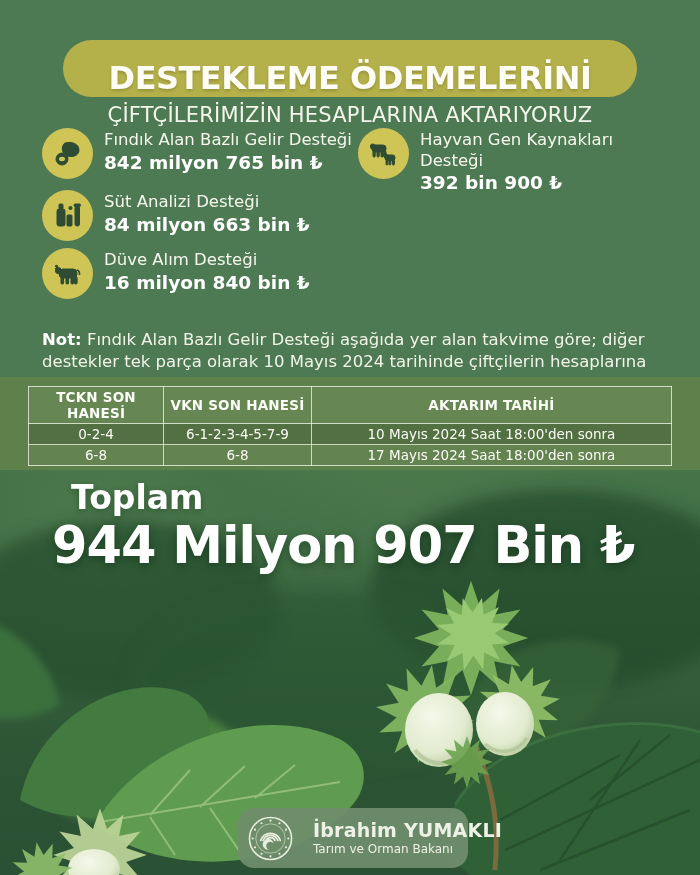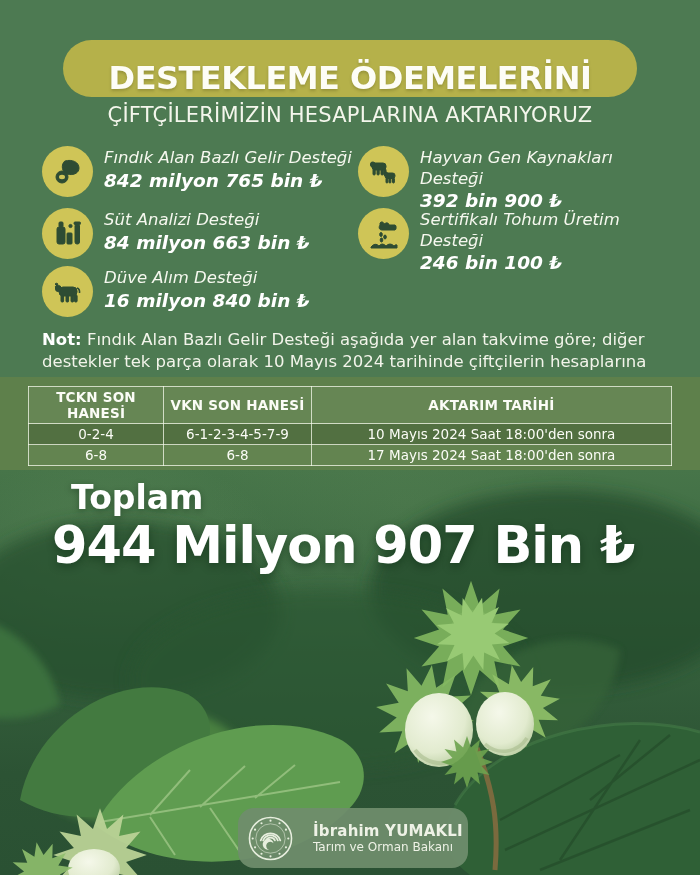"Fındık Alan Bazlı Gelir Desteği" .supports { font-style: italic -> none; top: 146px -> 128px }
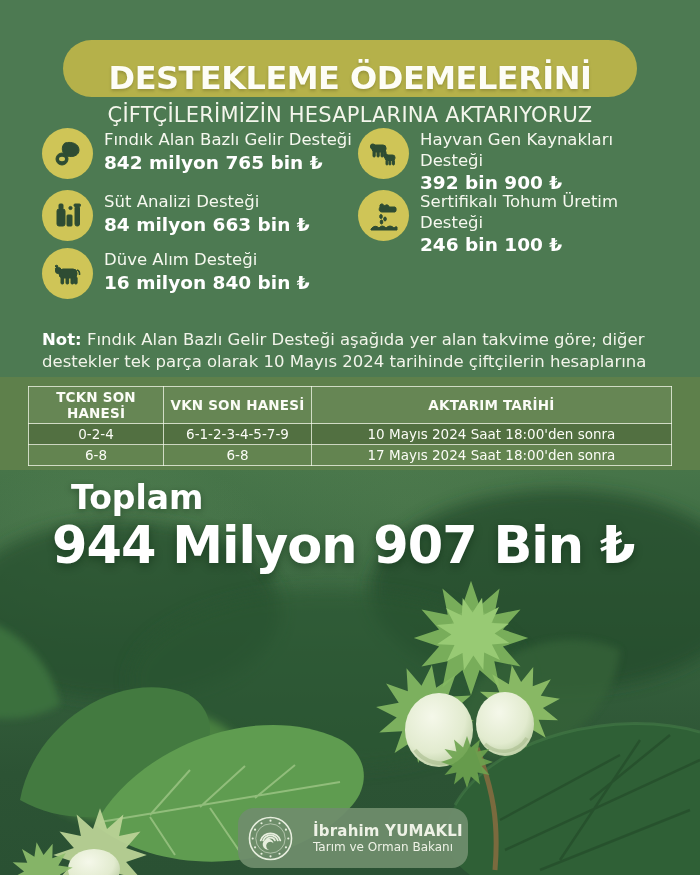"Sertifikalı Tohum Üretim Desteği" div.support-item { html: <div> <div> <svg> <path></path> <ellipse></ellipse> <ellipse></ellipse> <ellipse></ellipse> <path></path> </svg> </div> <div> <div>Sertifikalı Tohum Üretim Desteği</div> <div>246 bin 100 ₺</div> </div> </div> -> none }
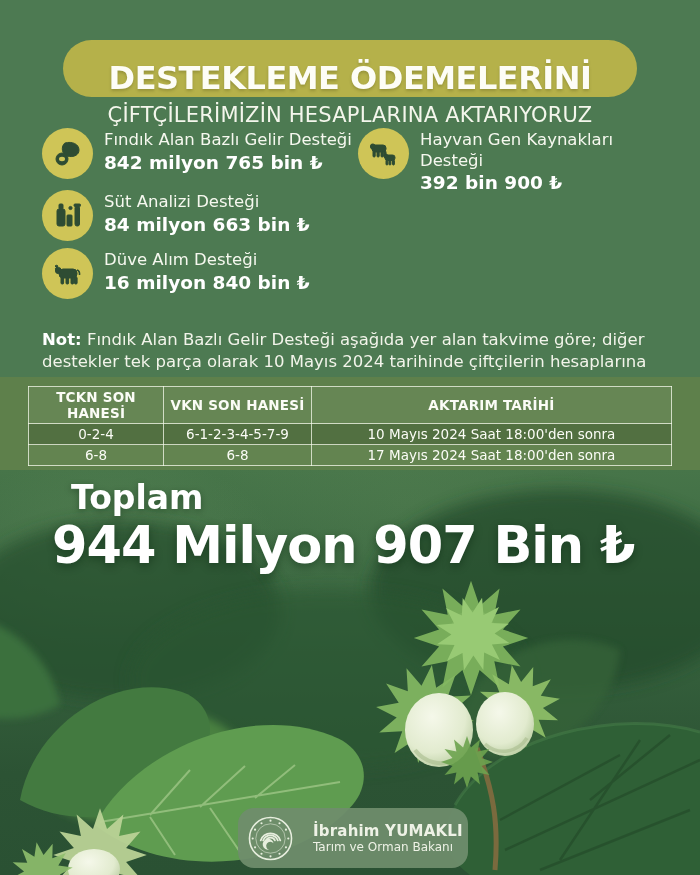"İbrahim YUMAKLI" .minister-name { font-size: 15px -> 19px }
